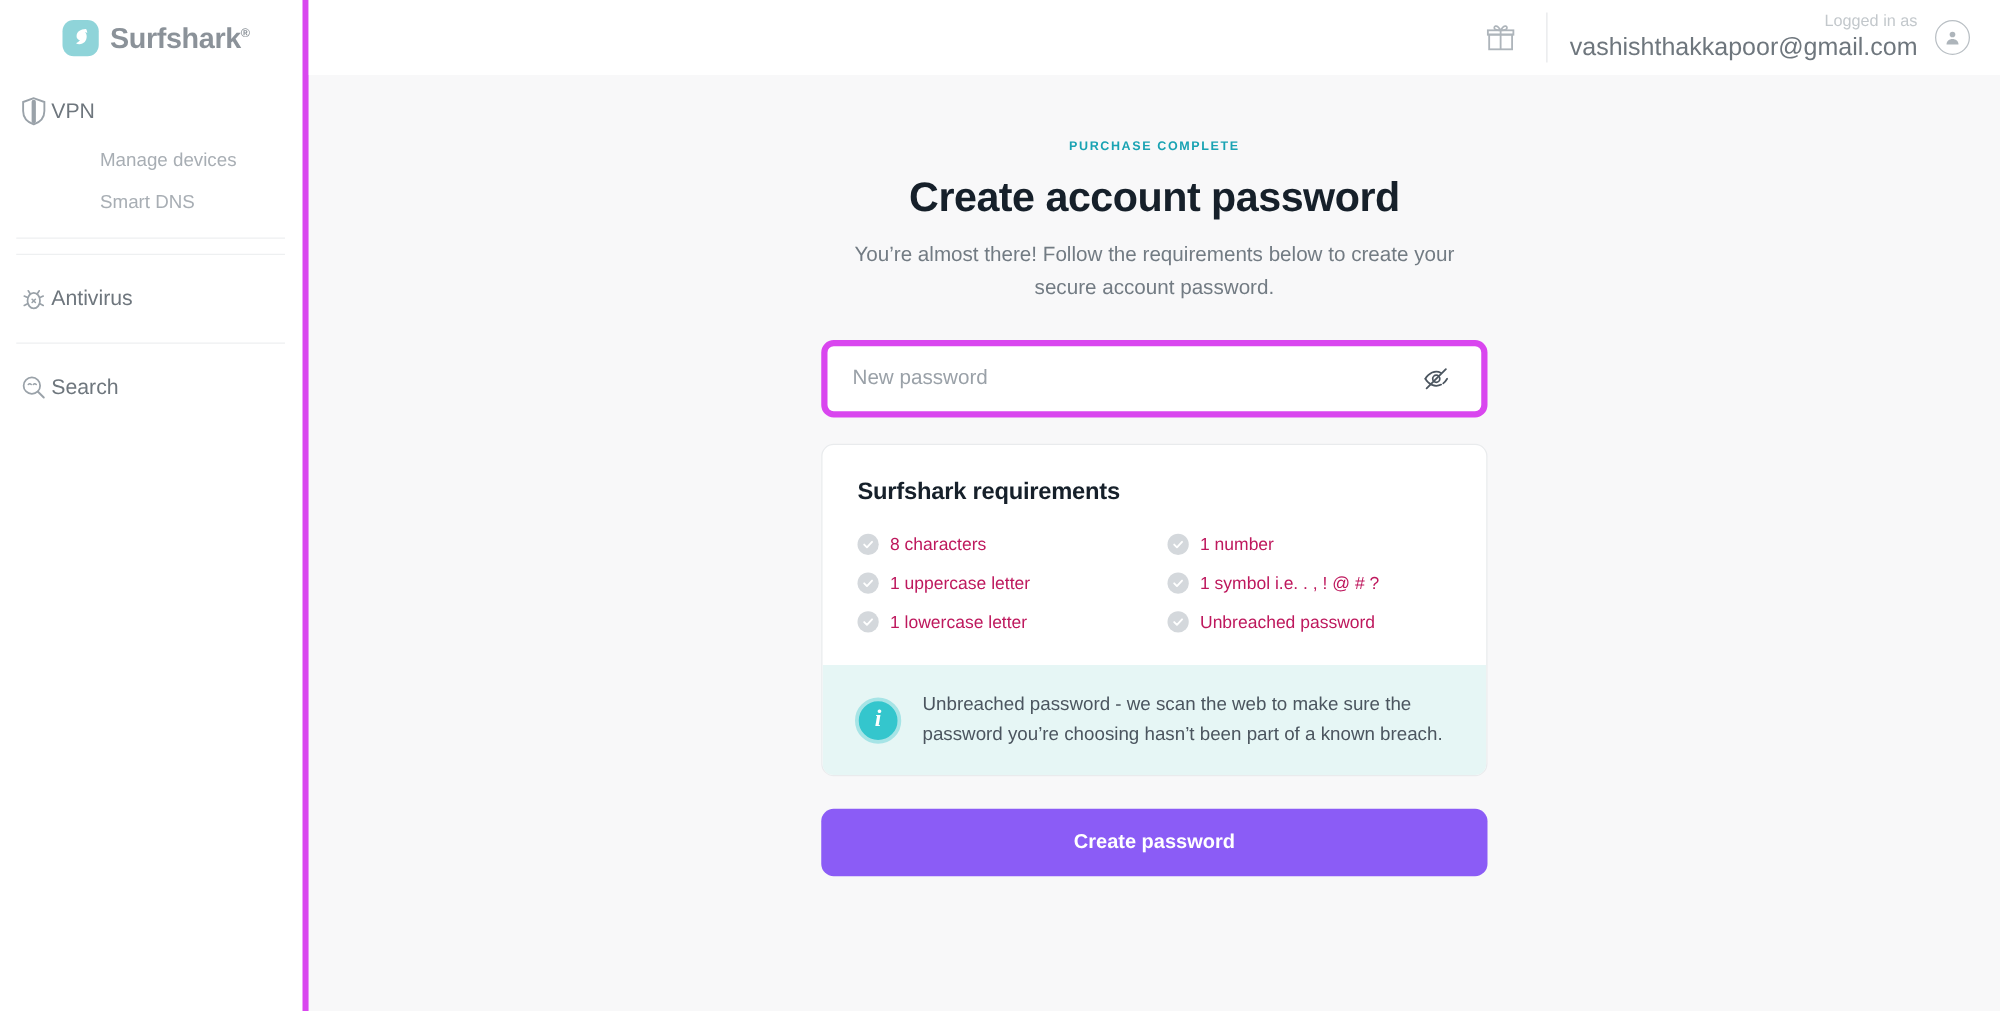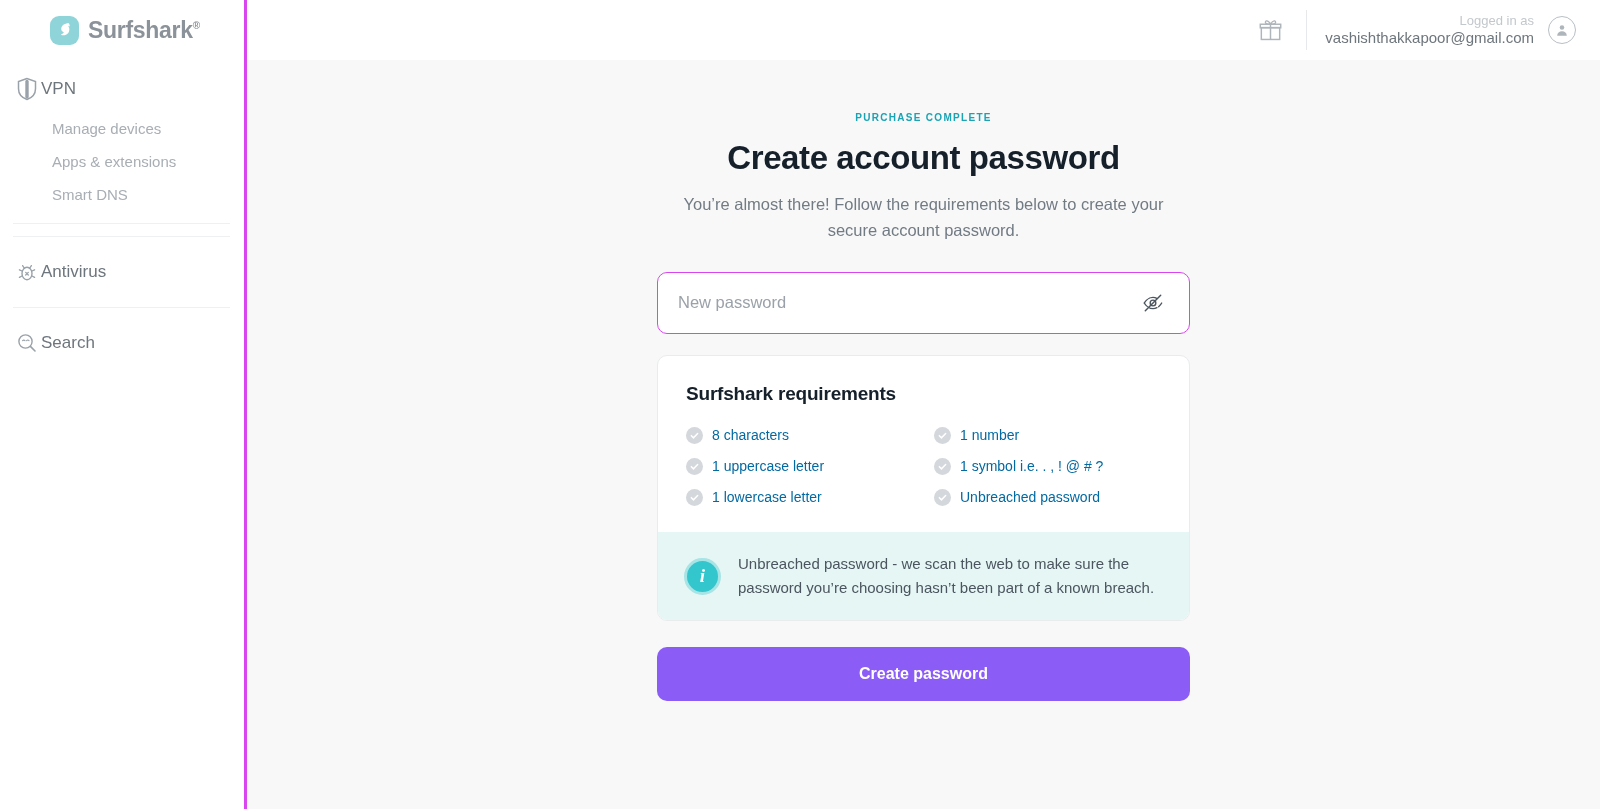"Surfshark®" .sidebar { border-right: 3px solid #d946ef -> 5px solid #d946ef }
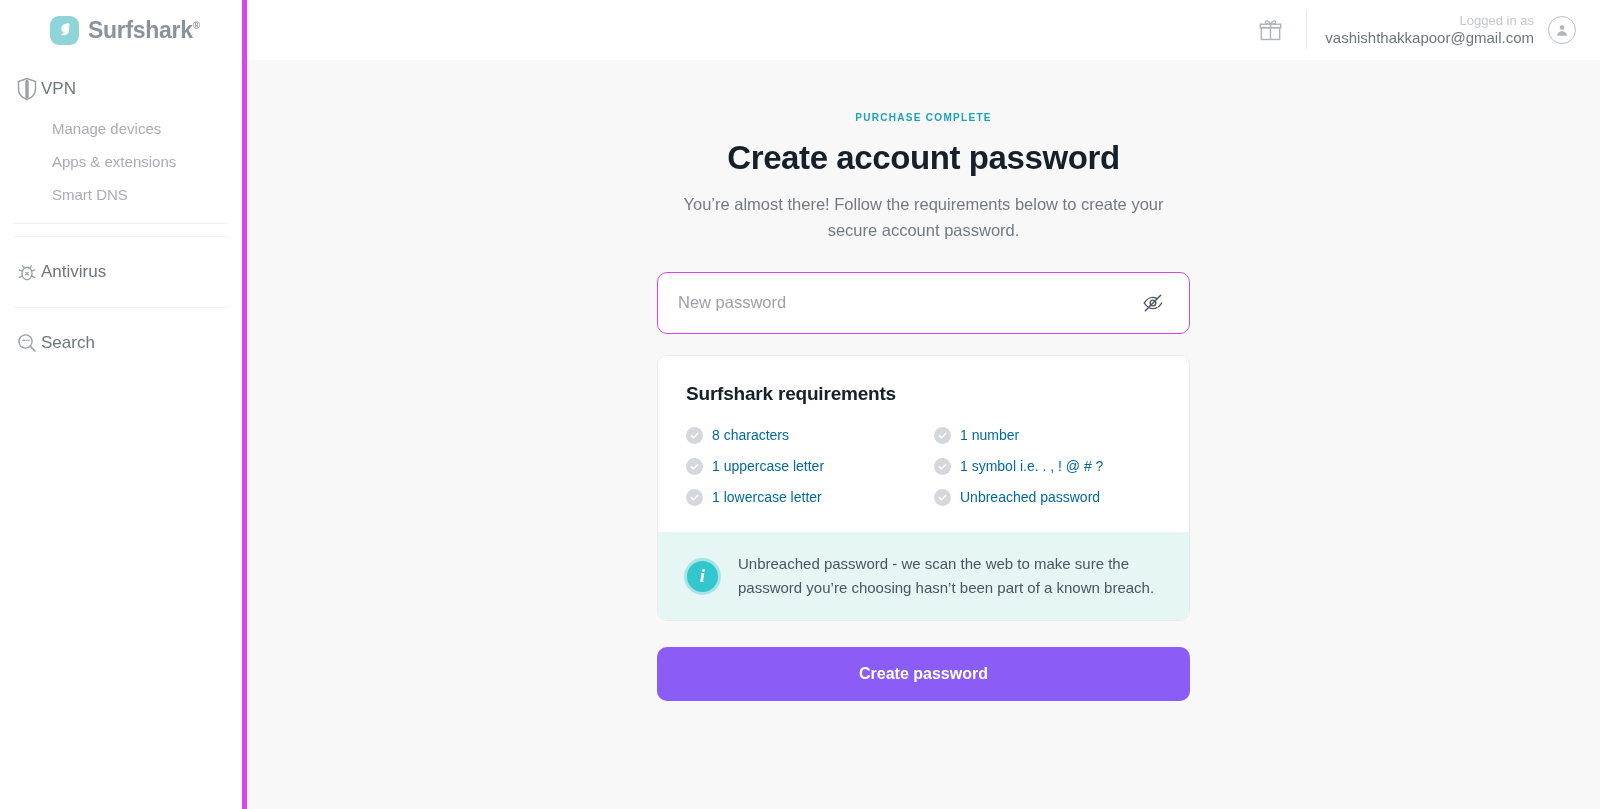"vashishthakkapoor@gmail.com" .account-email { font-size: 15px -> 20px }
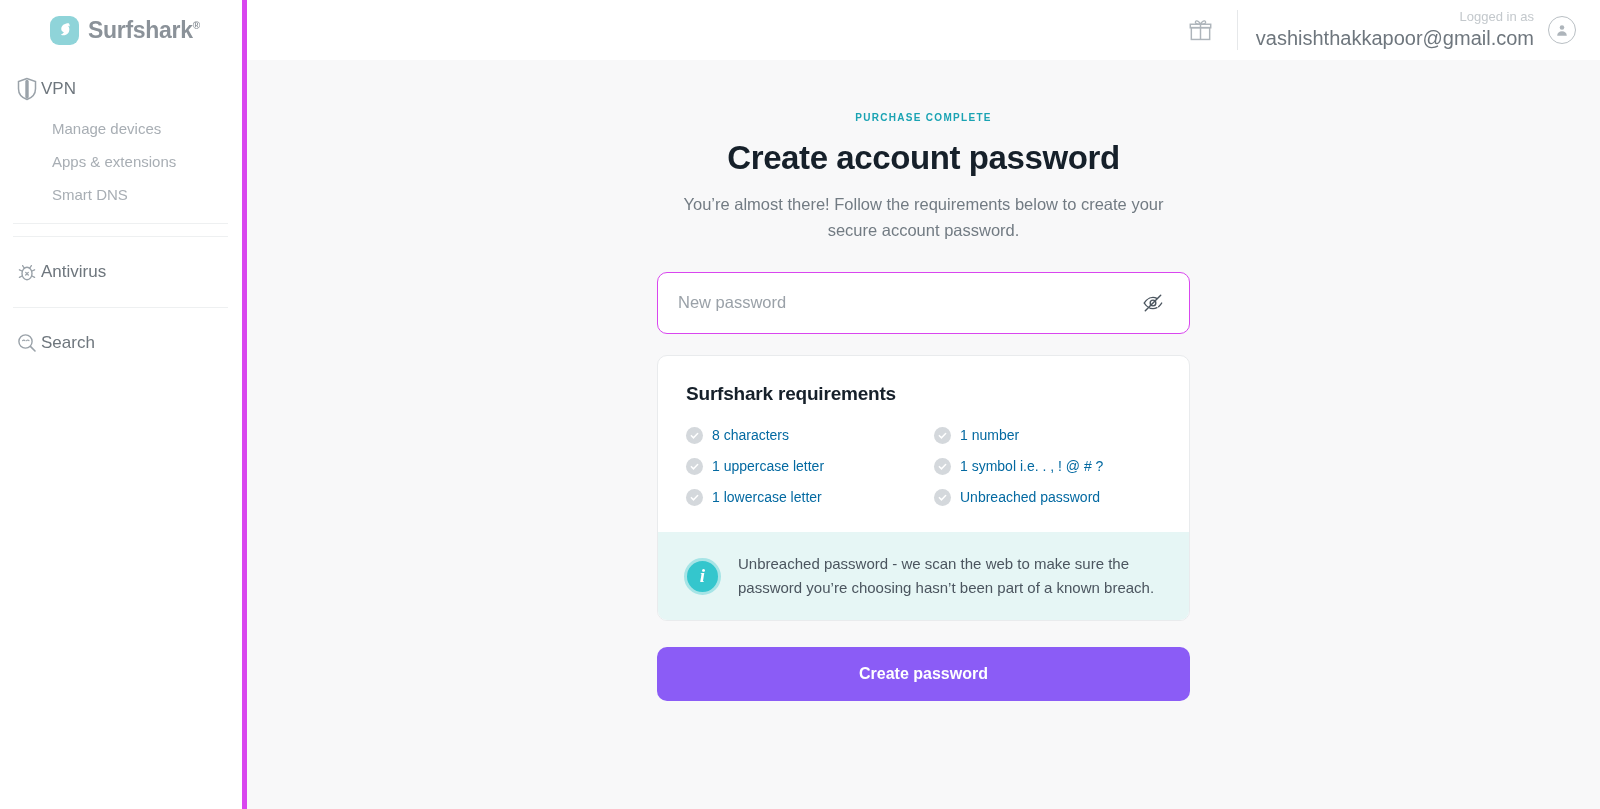"Manage devices" .nav-sub { padding: 8px 0 8px 52px -> 8px 0 8px 80px }
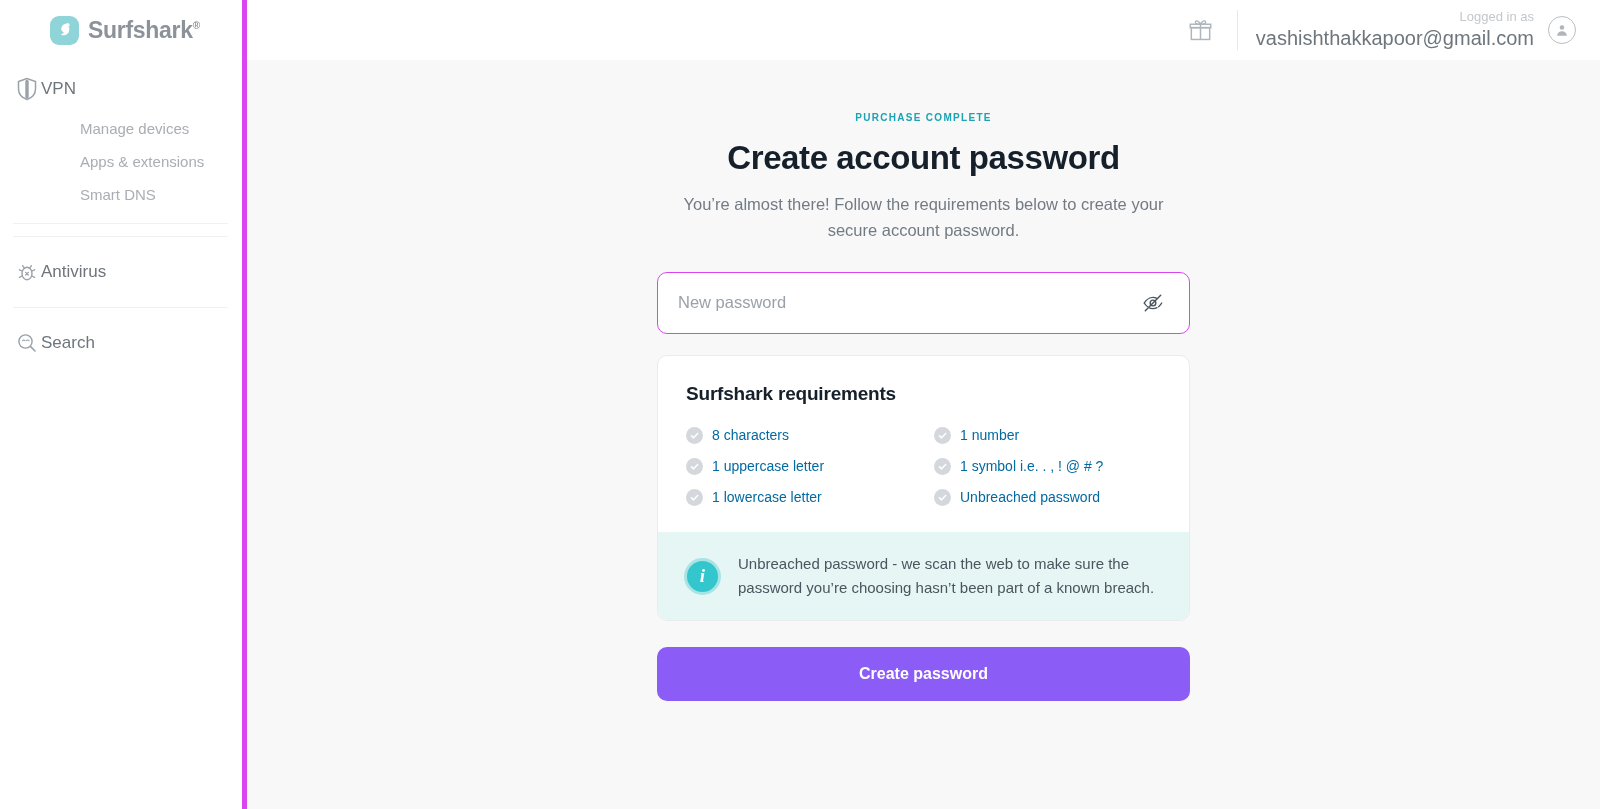"Apps & extensions" div.nav-sub { html: <div>Apps &amp; extensions</div> -> none }
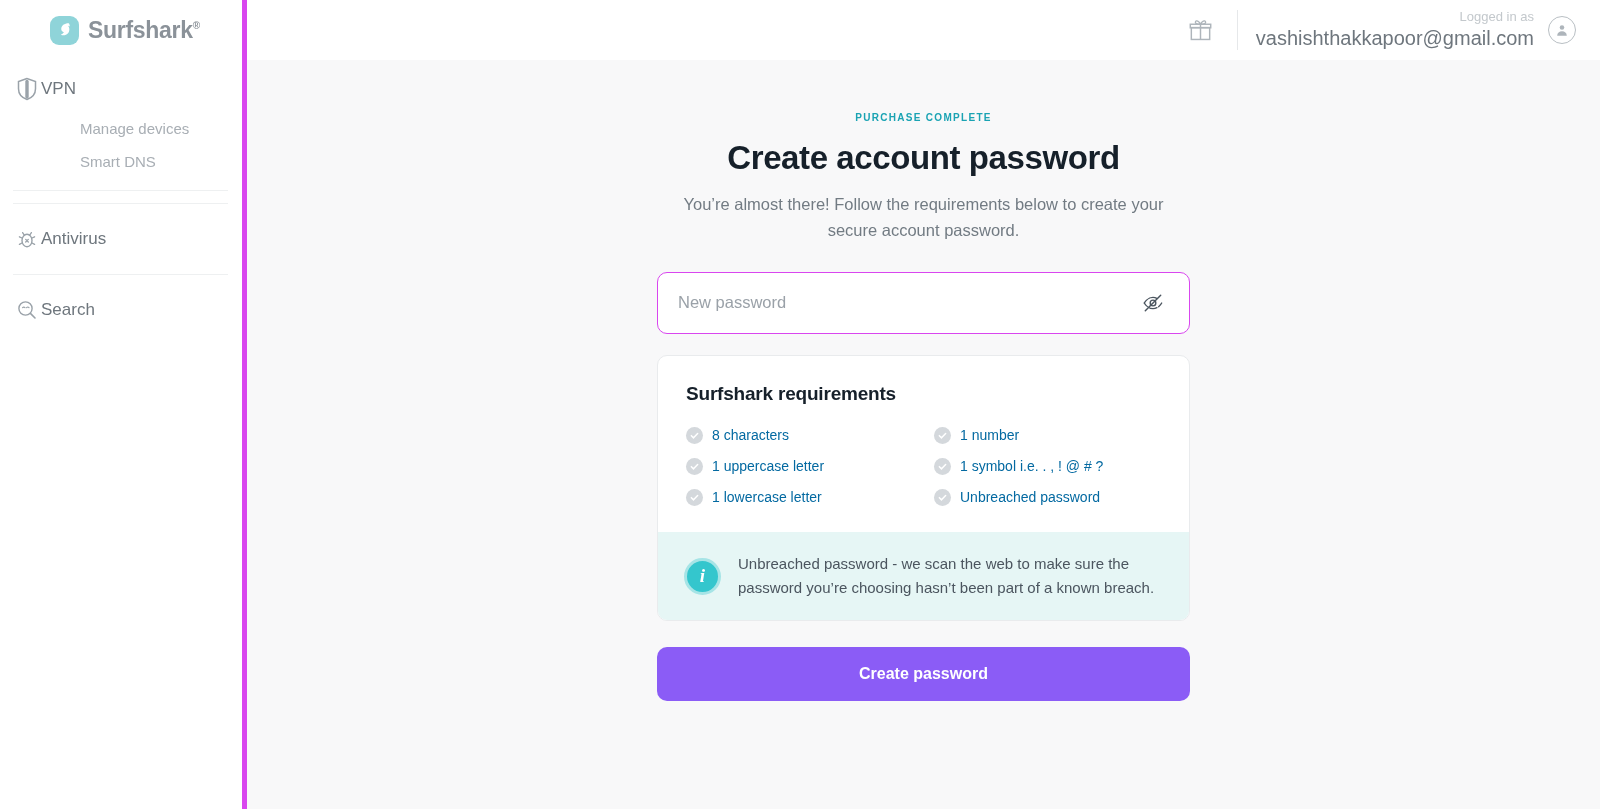"New password" .pw-field { border: 1px solid #d946ef -> 5px solid #d946ef }
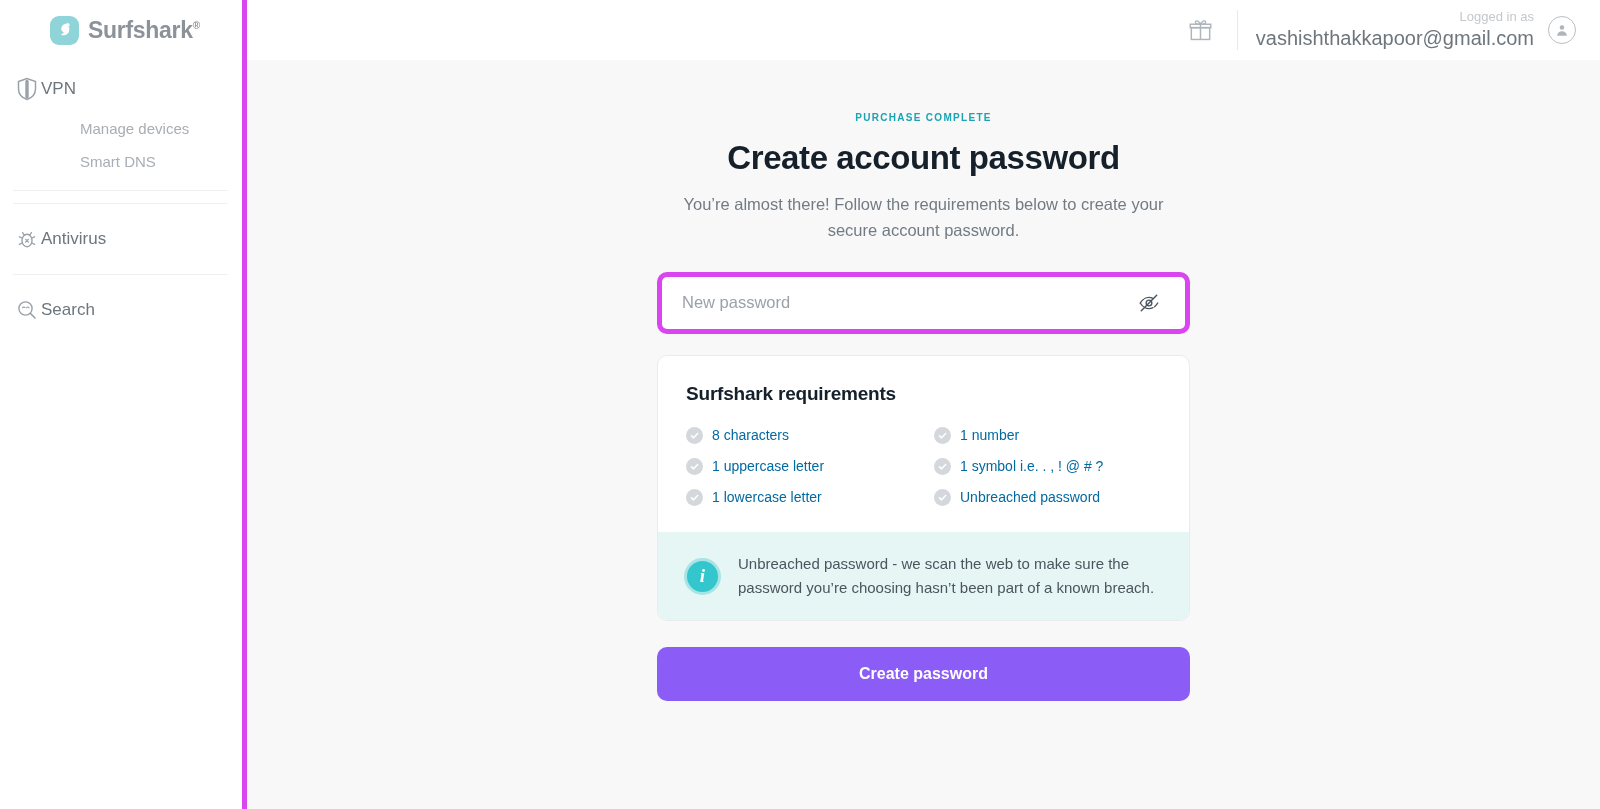"8 characters" .req-text { color: #0369a1 -> #be185d }
